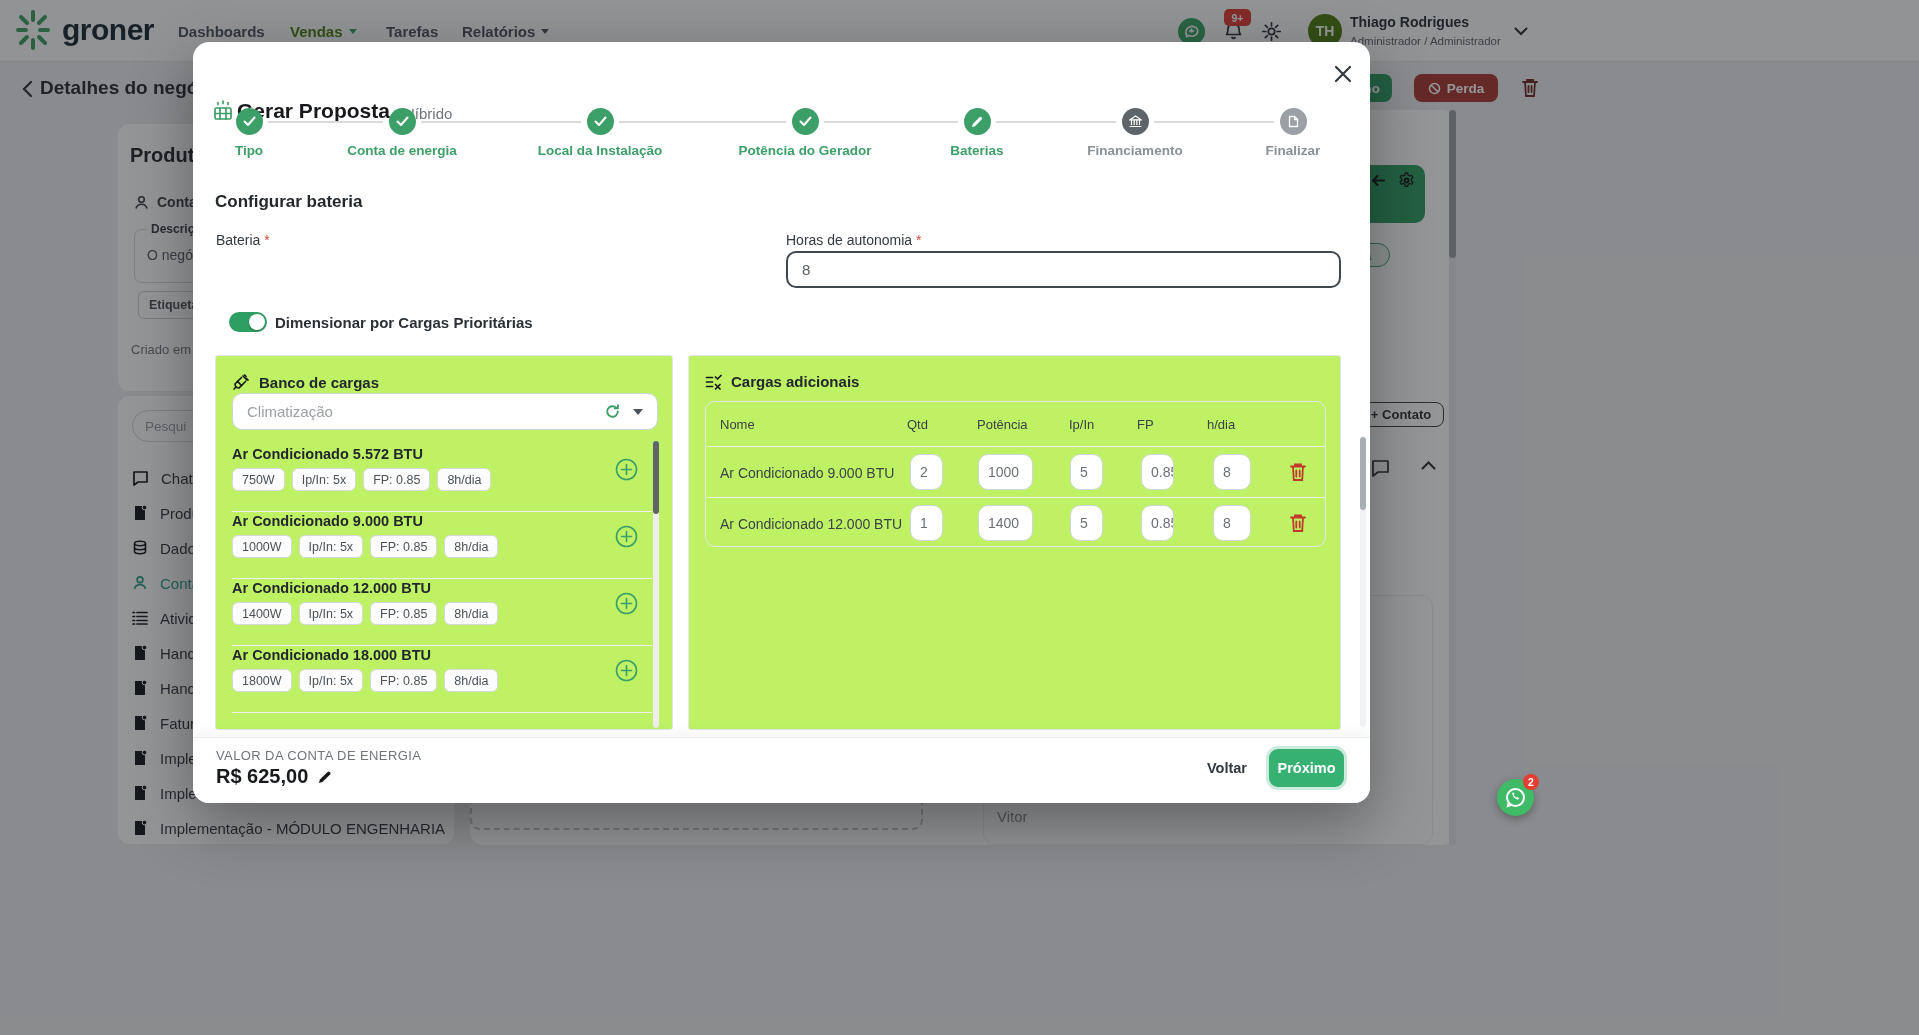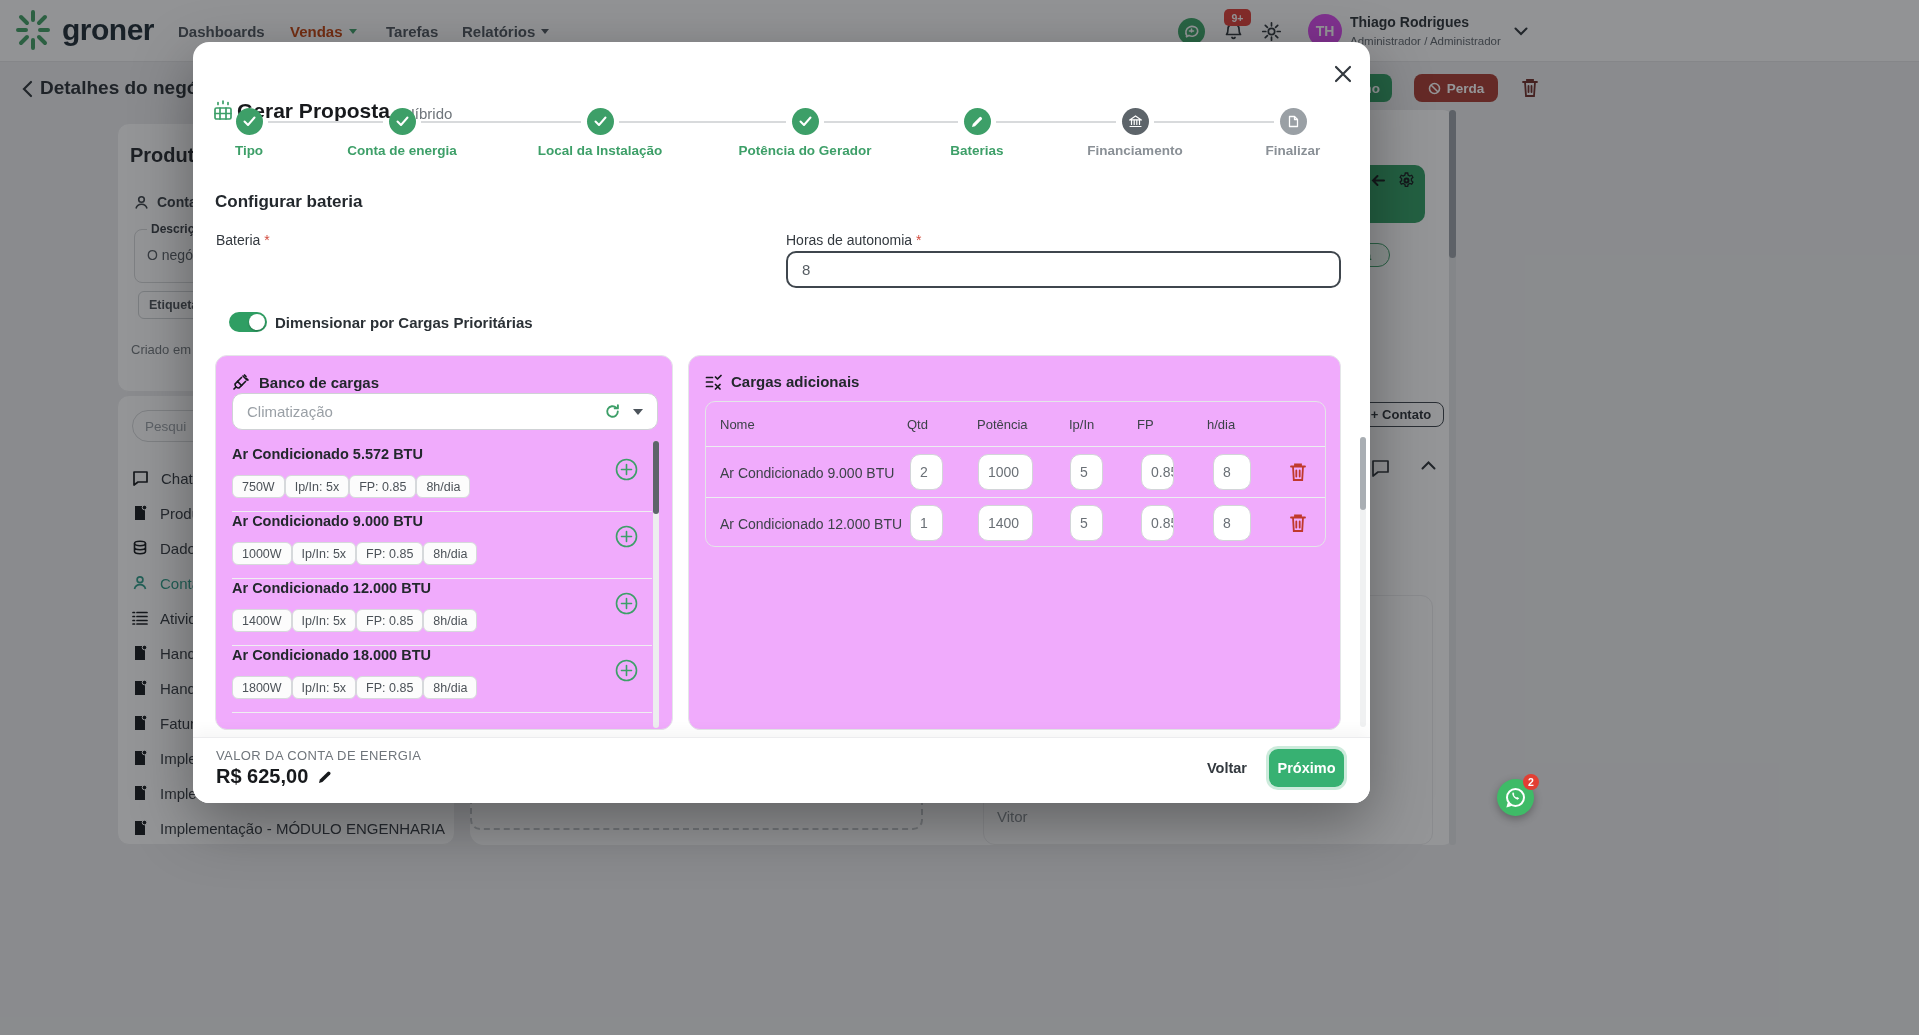"Vendas" .nav-item.active { color: #c2410c -> #4d7c0f }
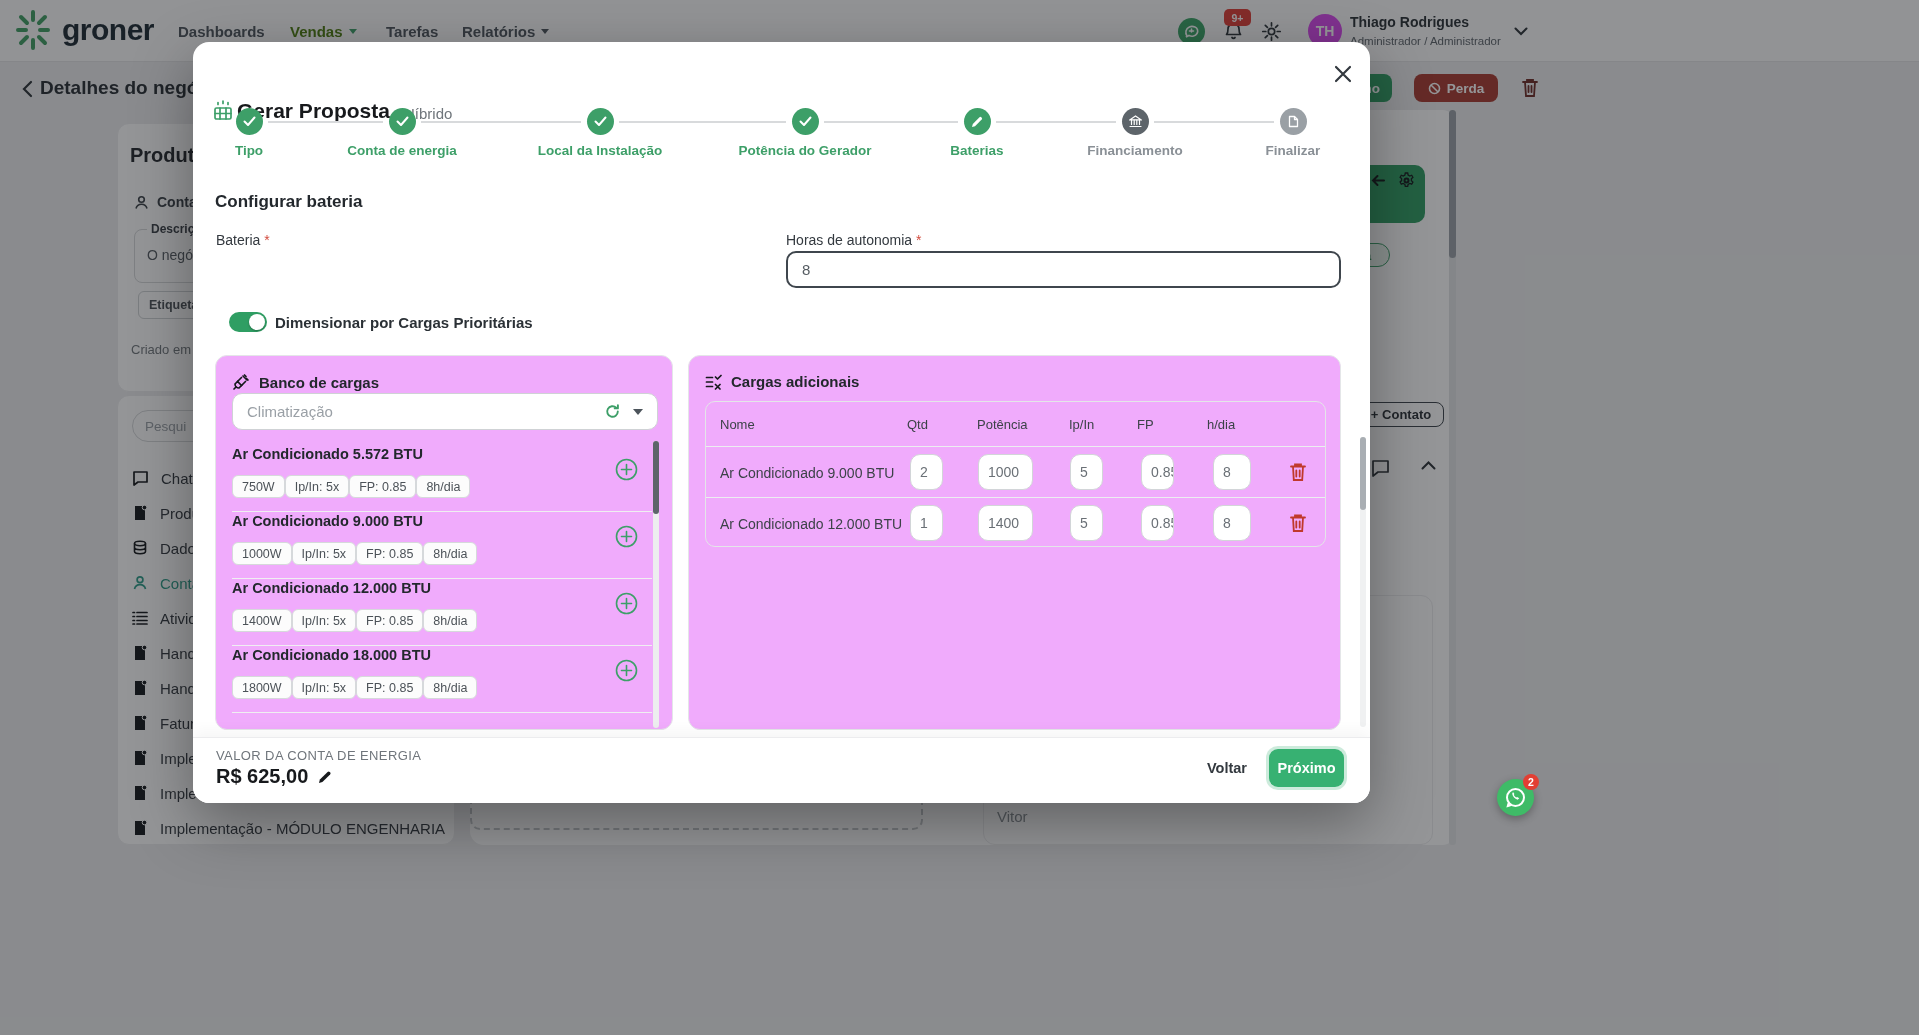"TH" .avatar { background: #d946ef -> #4d7c0f }
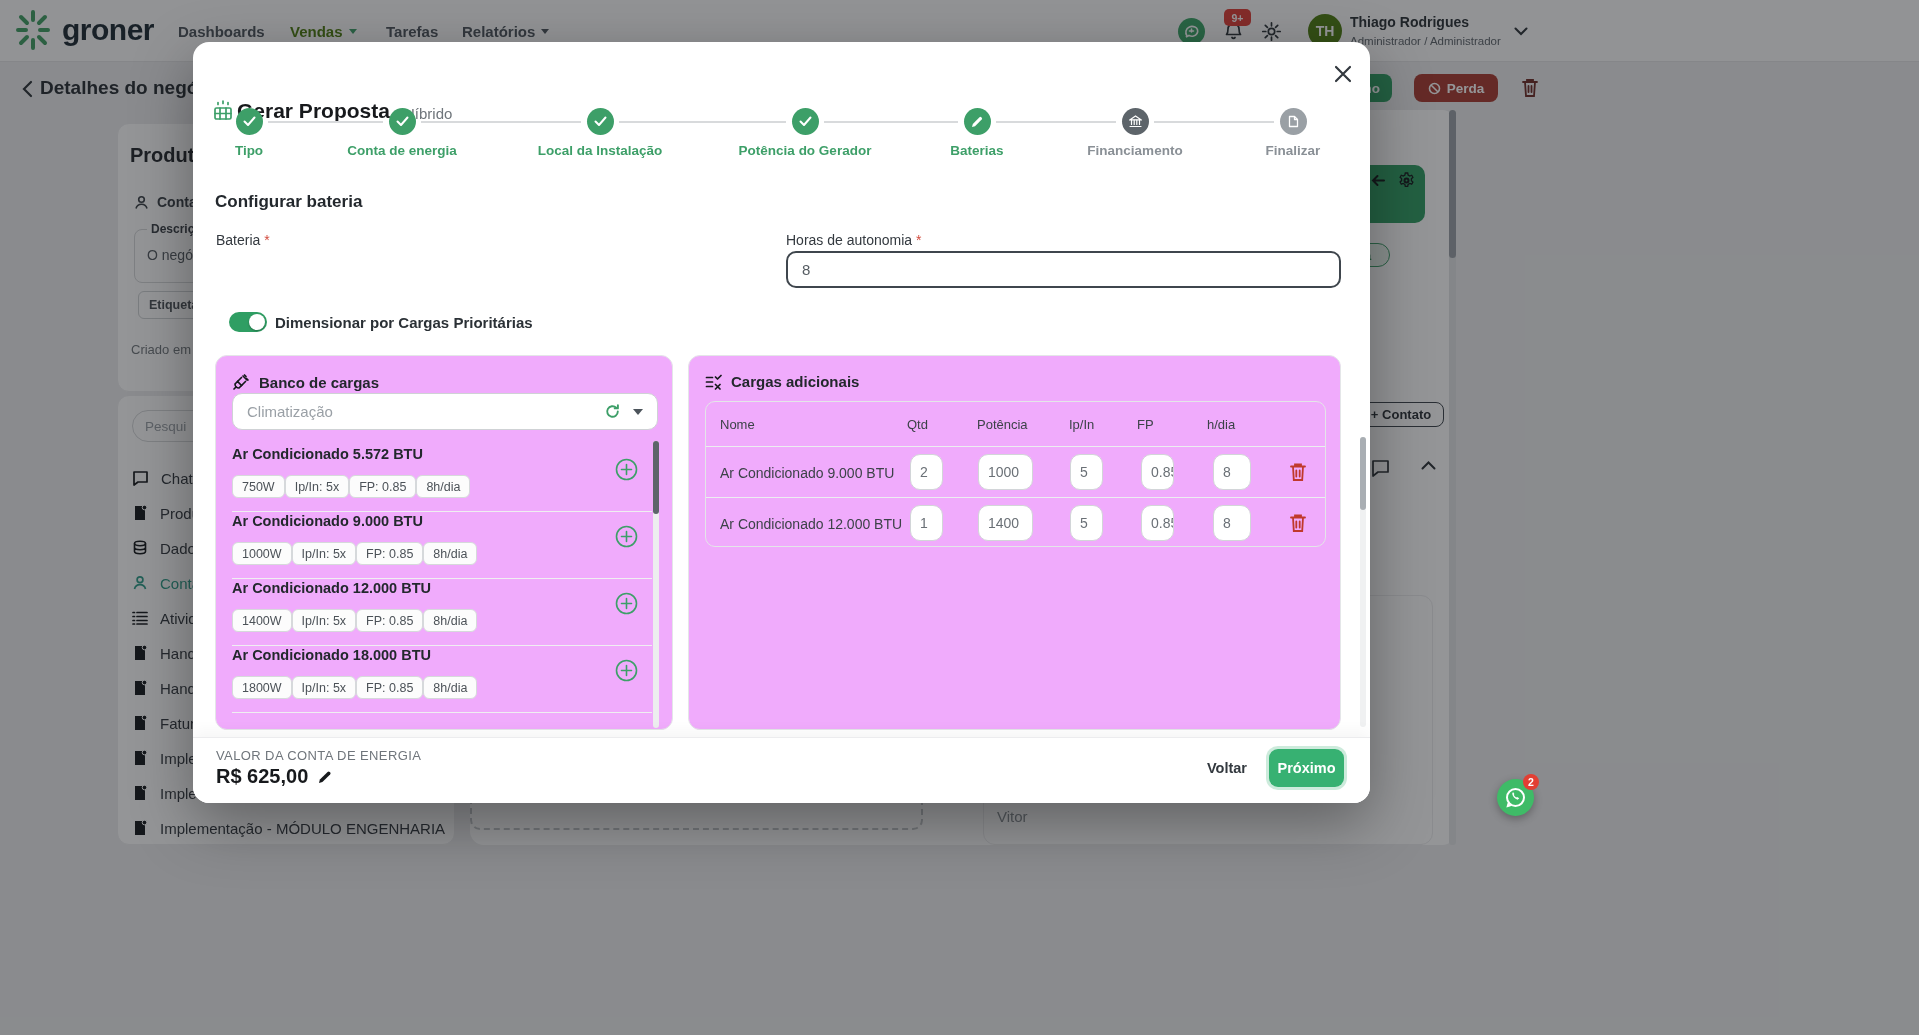"Banco de cargas" .panel { background: #f0abfc -> #bef264; border-radius: 12px -> 3px }
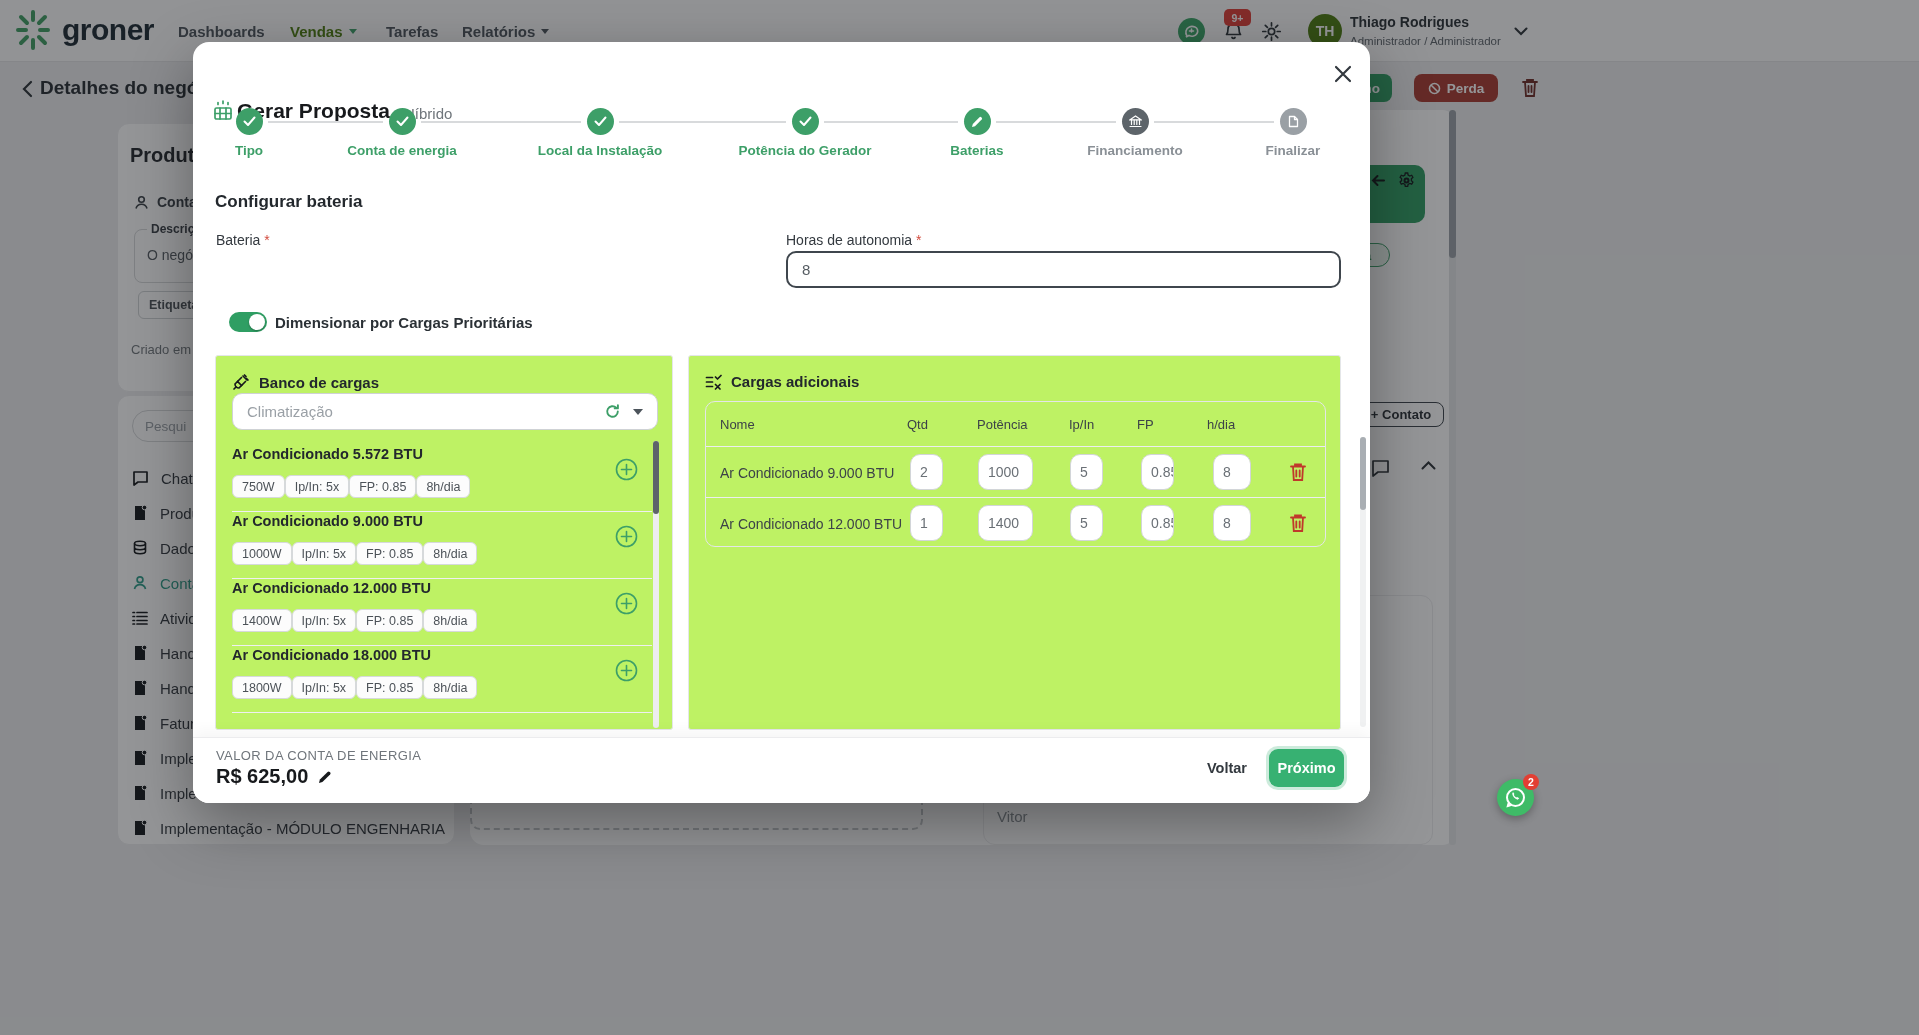"750W" .chips { gap: 0 -> 7px; margin-top: 13px -> 6px }
